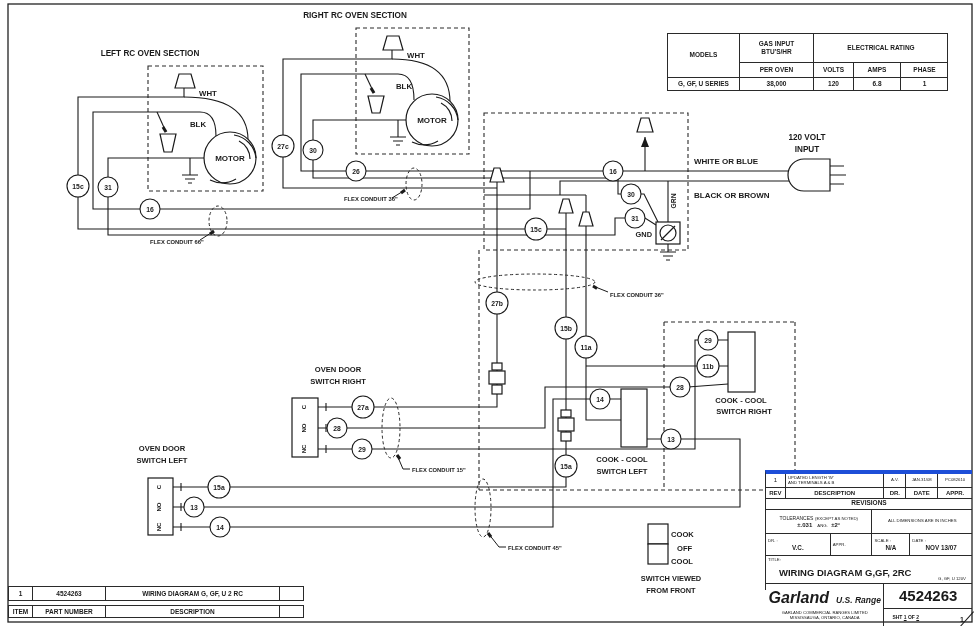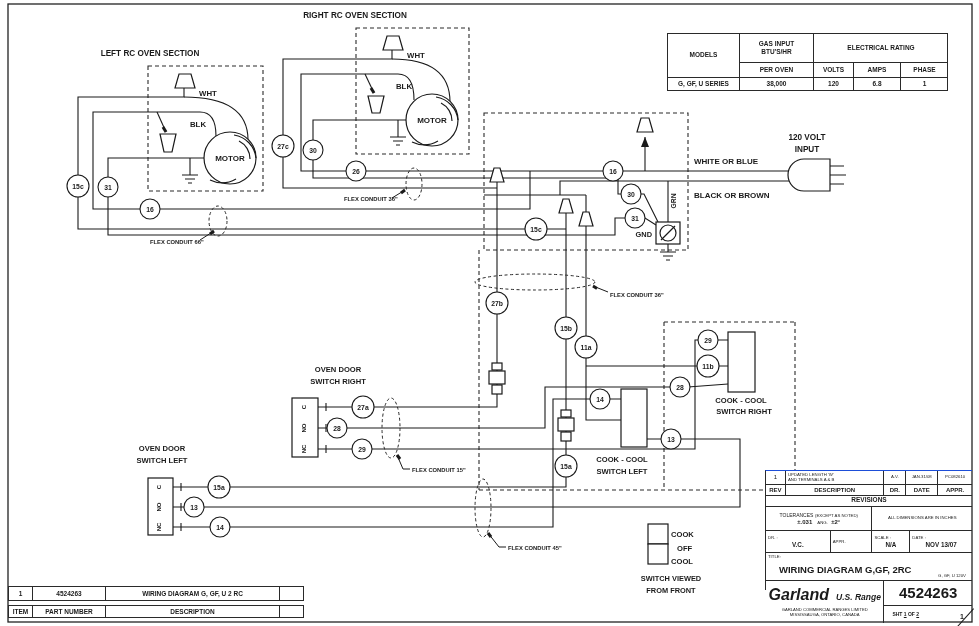"WIRING DIAGRAM G,GF, 2RC" .tblock { border-top: 1px solid #1d4ed8 -> 4px solid #1d4ed8 }
